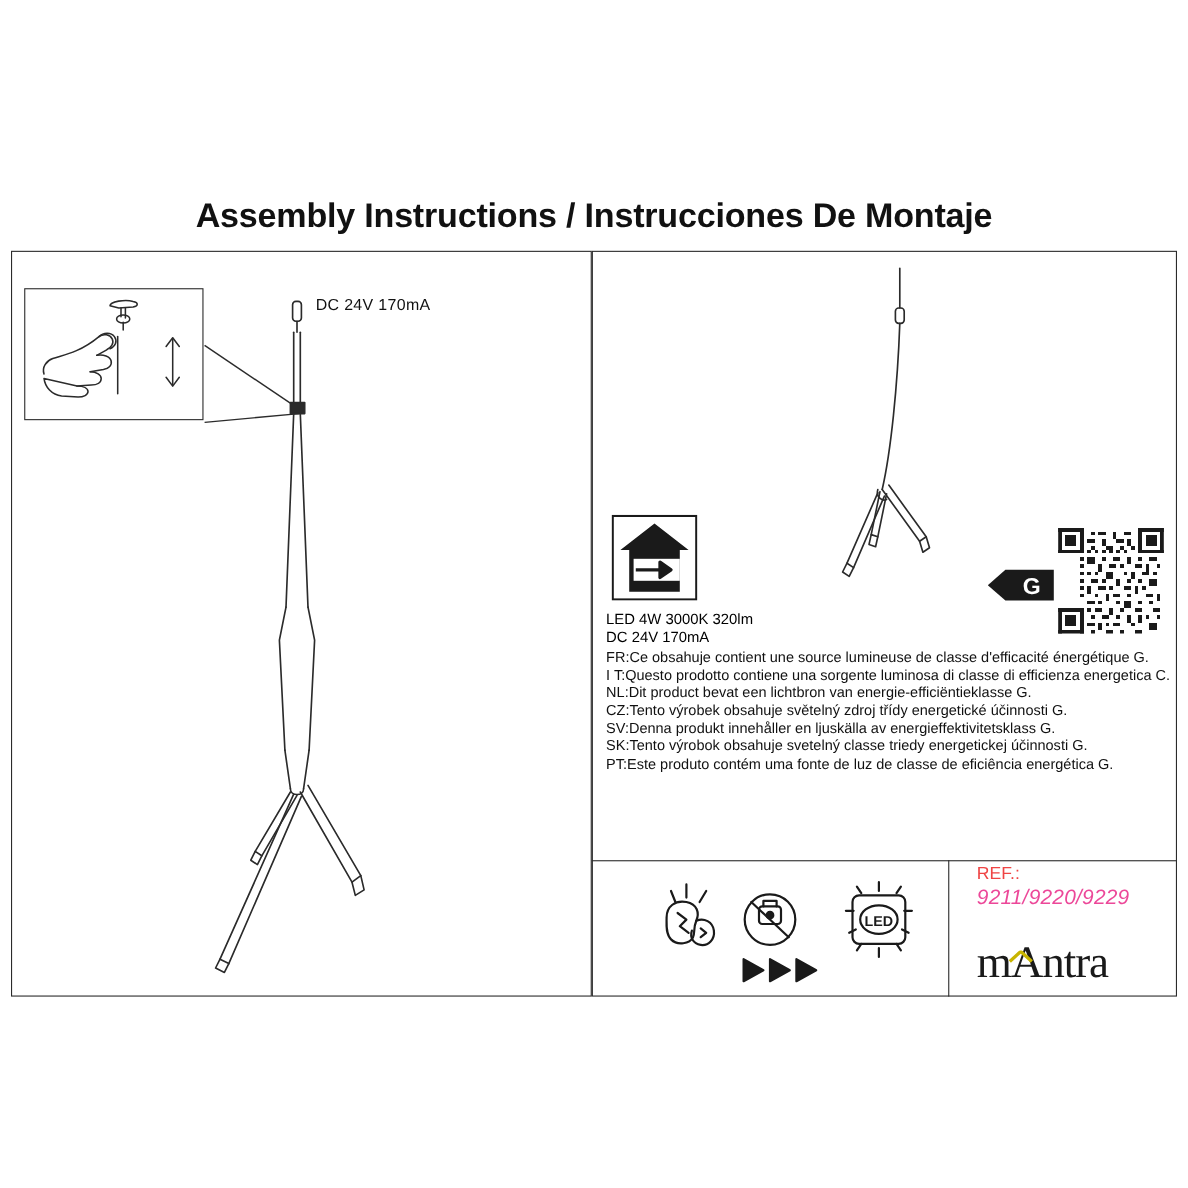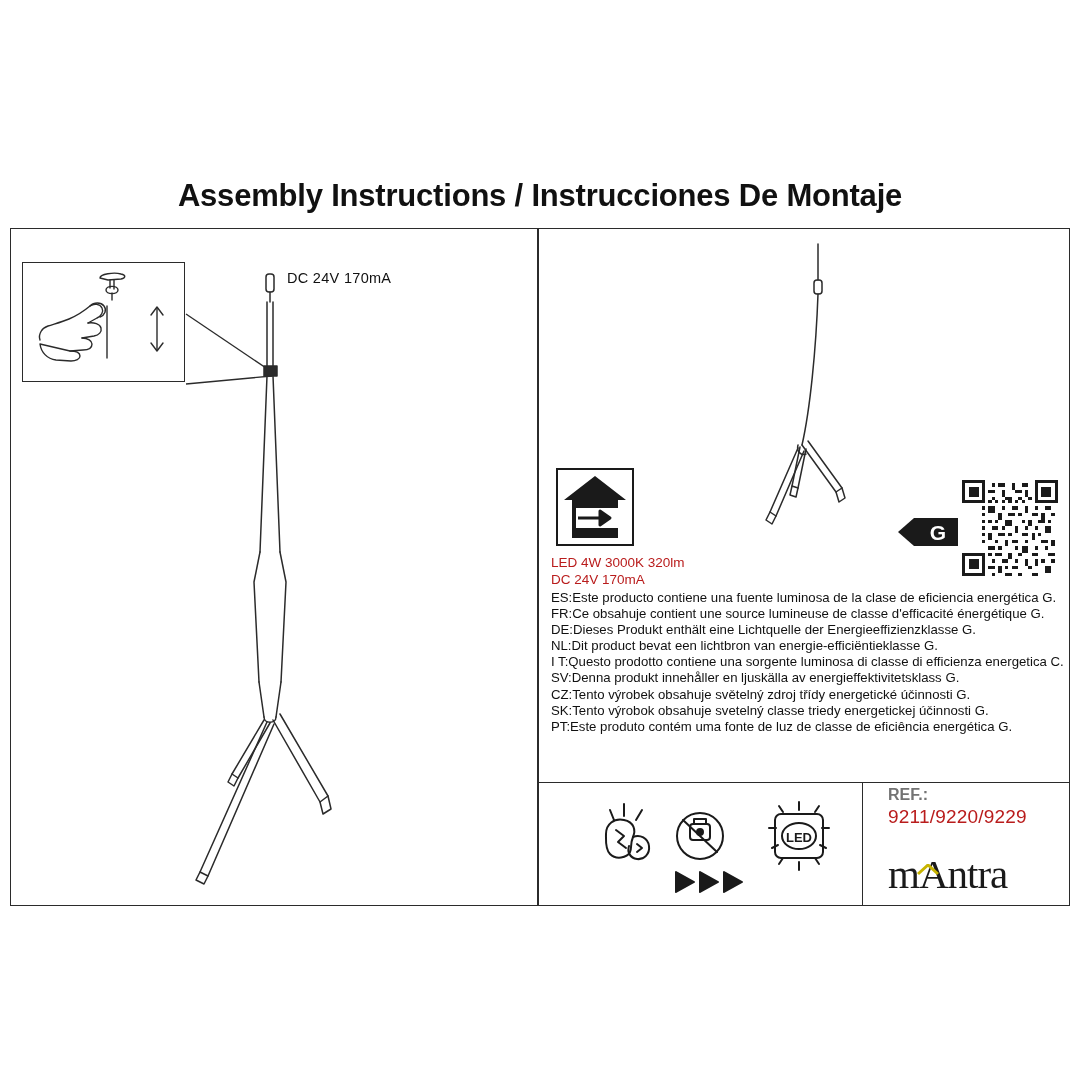"LED 4W 3000K 320lm" #spec-block .spec-line { color: #b91c1c -> #000000 }
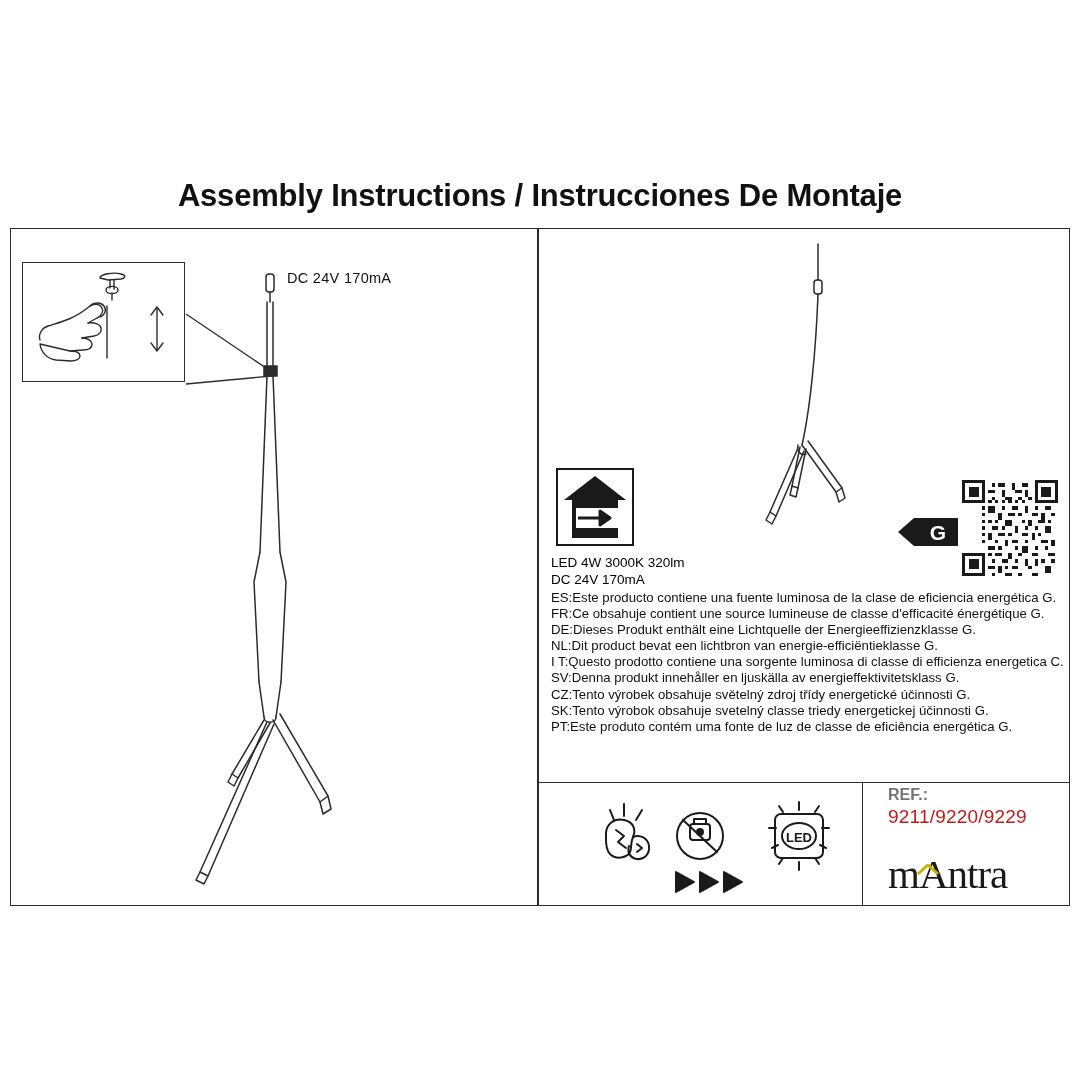"ES:Este producto contiene una fuente" div.lang-line { html: <div>ES:Este producto contiene una fuente luminosa de la clase de eficiencia energética G.</div> -> none }
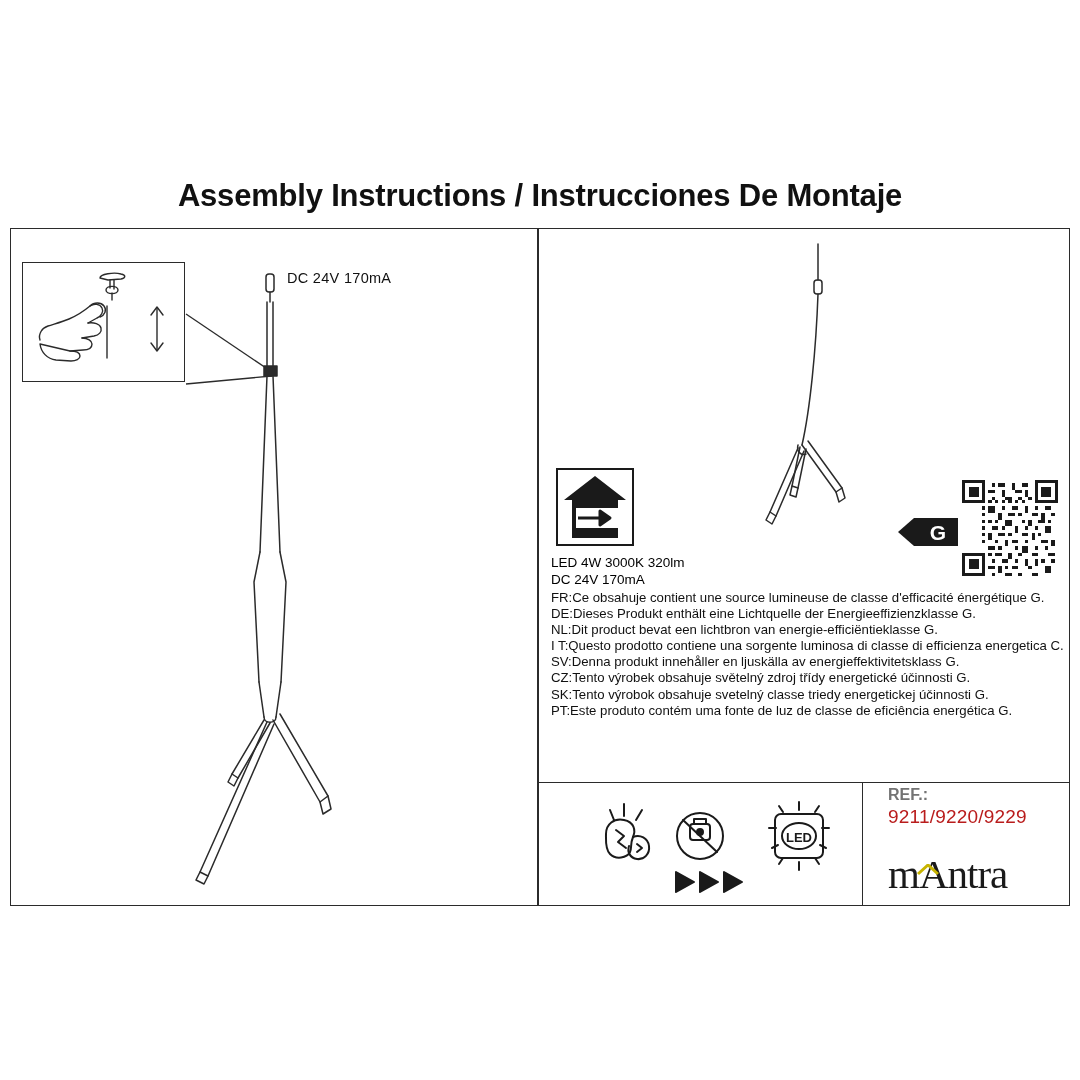"DE:Dieses Produkt enthält eine" div.lang-line { html: <div>DE:Dieses Produkt enthält eine Lichtquelle der Energieeffizienzklasse G.</div> -> none }
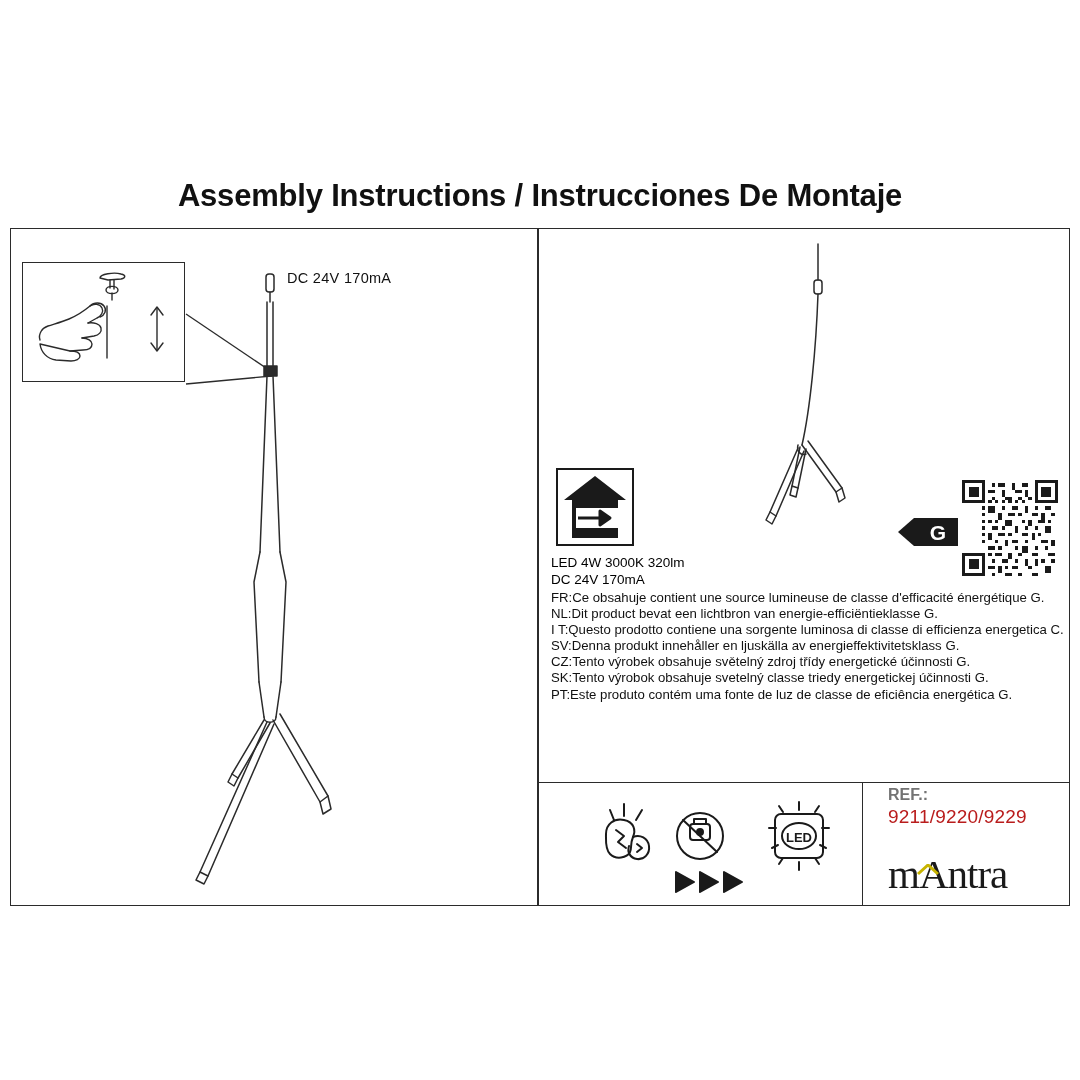"NL:Dit product bevat een lichtbron" div.lang-line { order: before "I T:Questo prodotto contiene una" -> after "I T:Questo prodotto contiene una" }
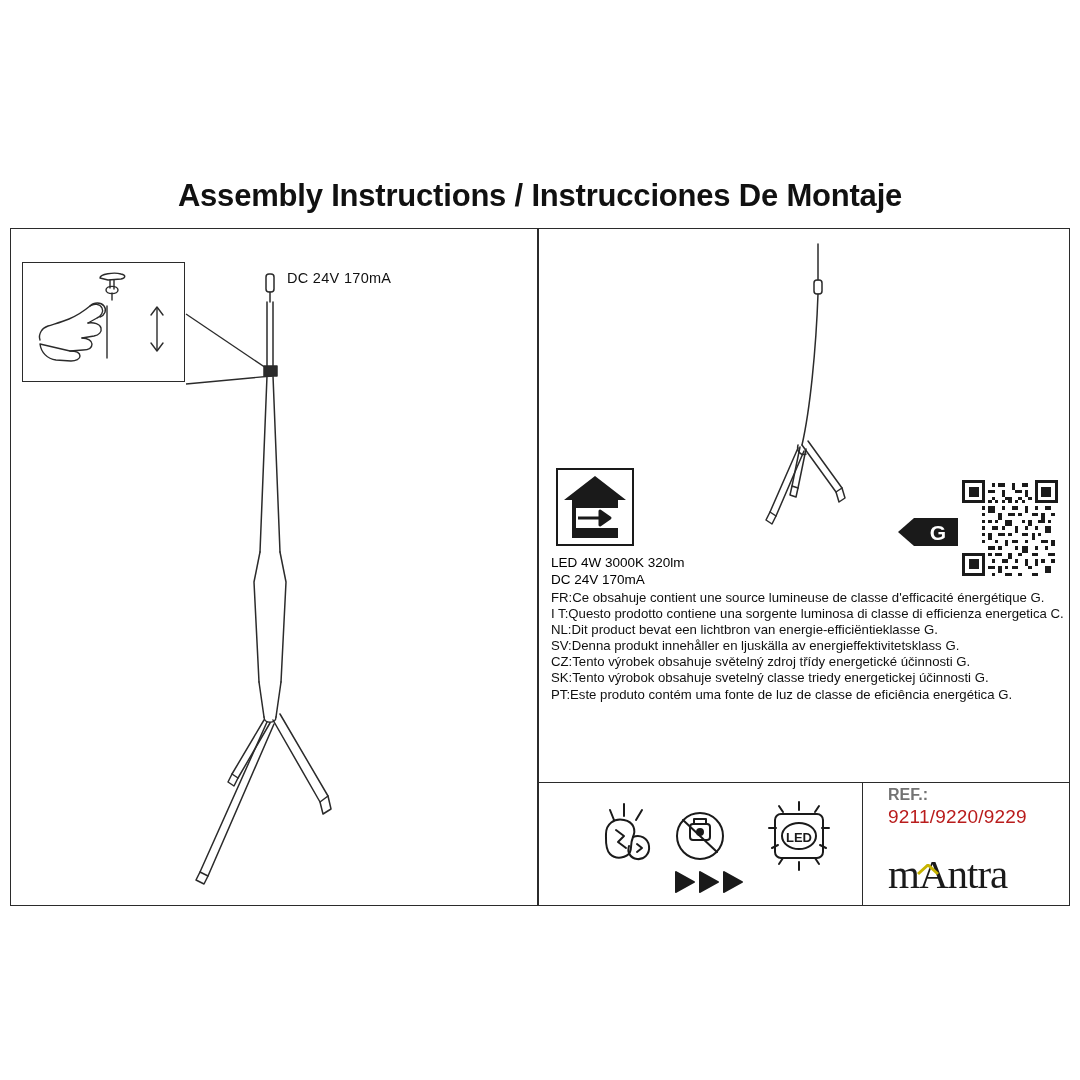"SV:Denna produkt innehåller en ljuskälla" div.lang-line { order: before "CZ:Tento výrobek obsahuje světelný zdroj" -> after "CZ:Tento výrobek obsahuje světelný zdroj" }
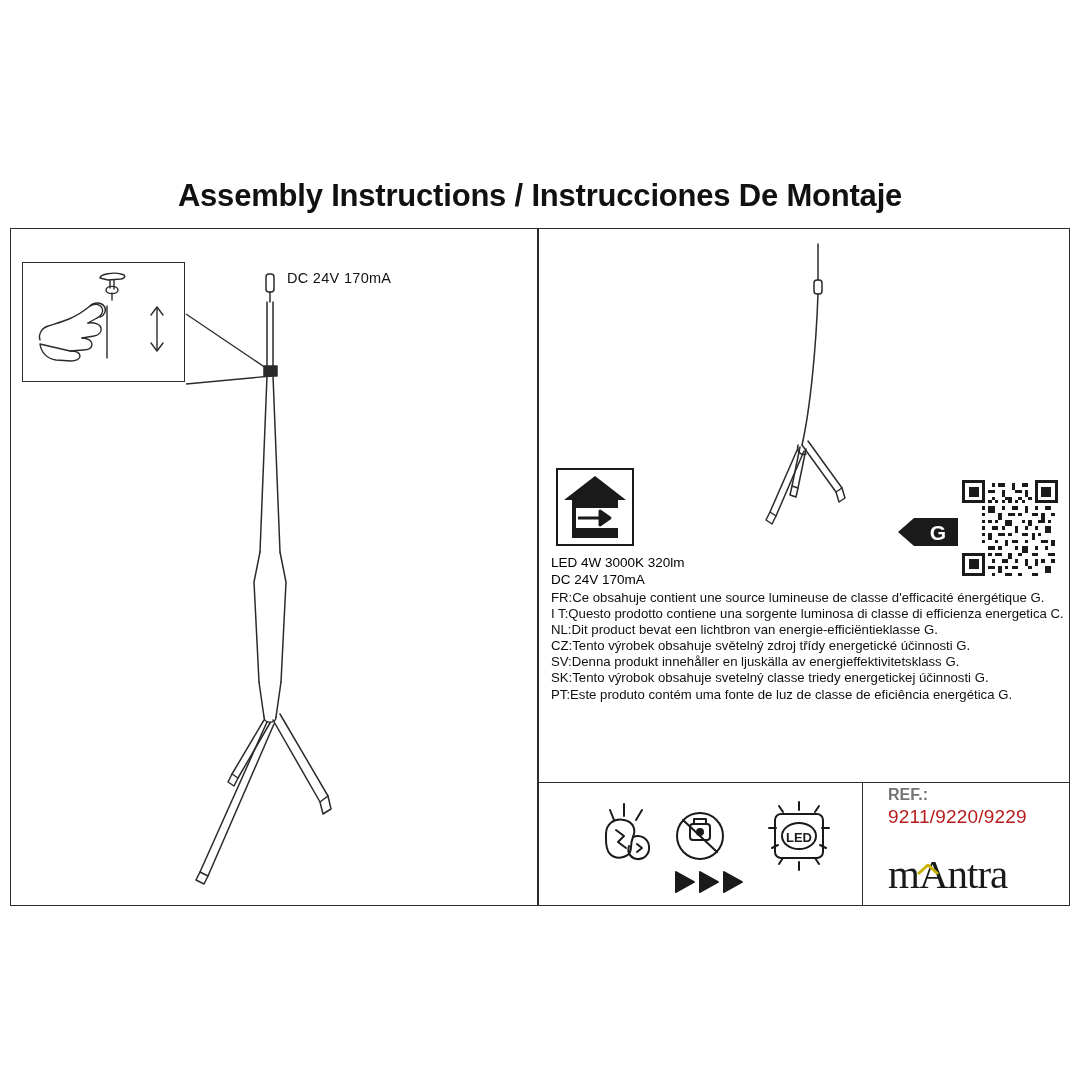"REF.:" #ref-label { color: #737373 -> #ef4444; font-weight: bold -> none }
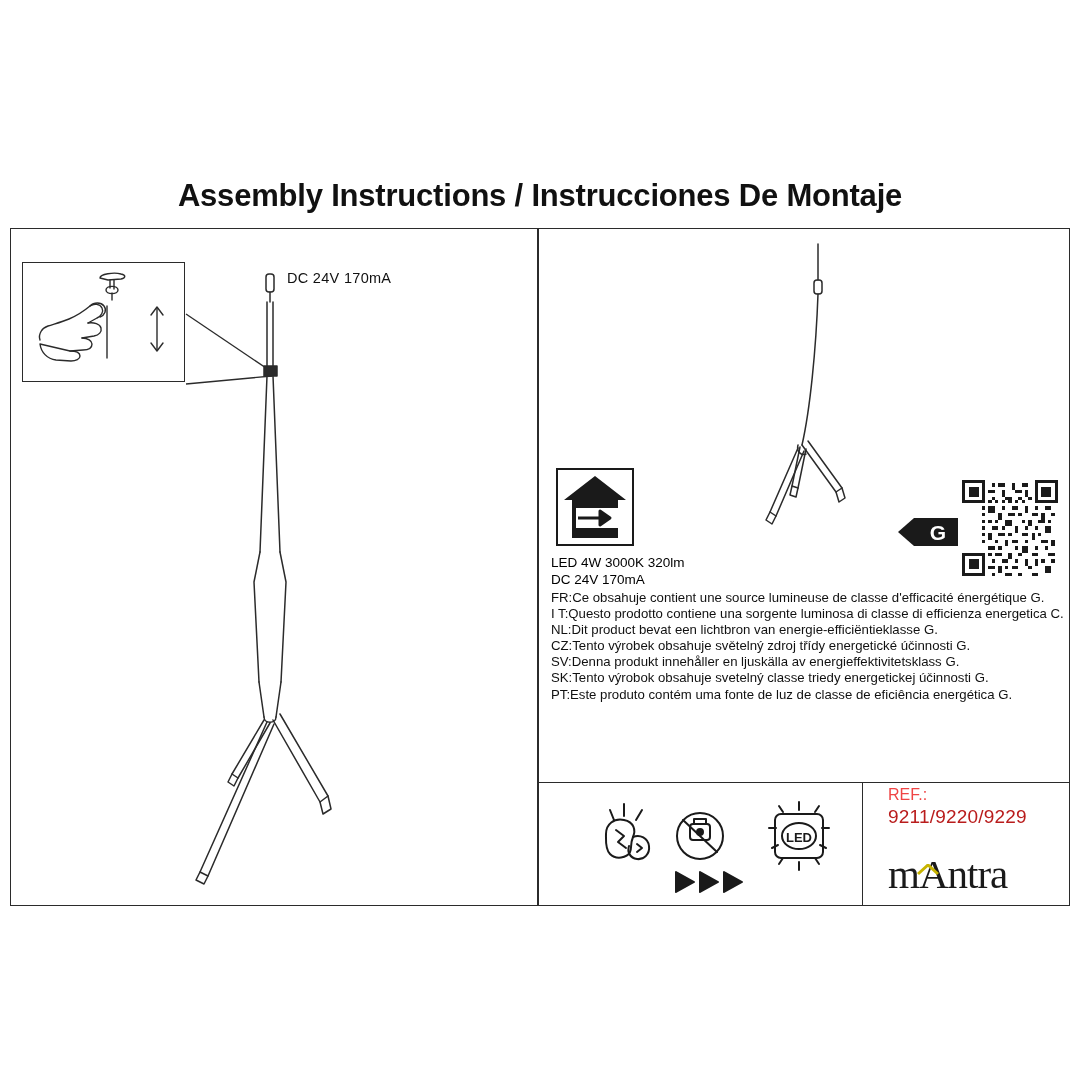"9211/9220/9229" #ref-value { color: #b91c1c -> #ec4899; font-style: none -> italic }
